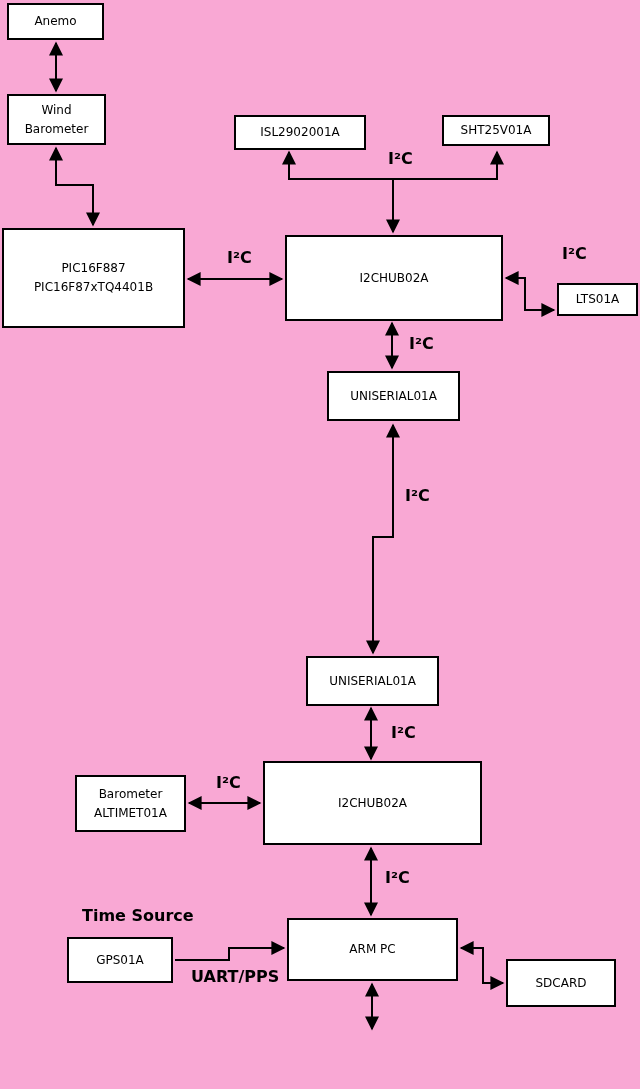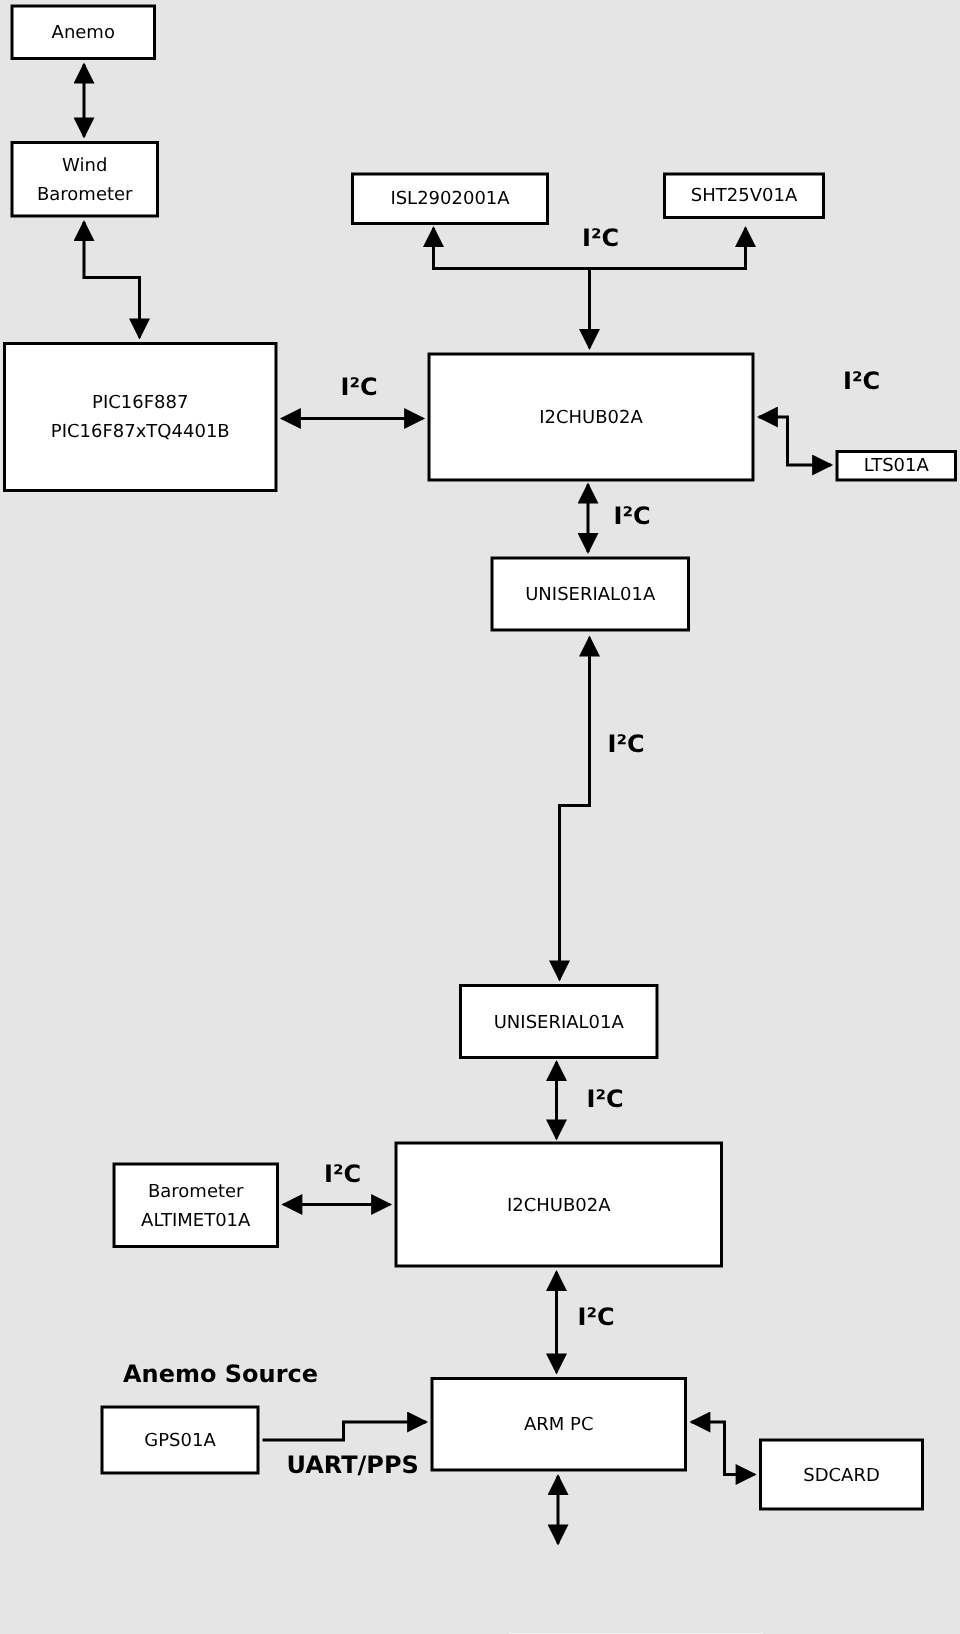"Anemo" .canvas { background: #e5e5e5 -> #f9a8d4 }
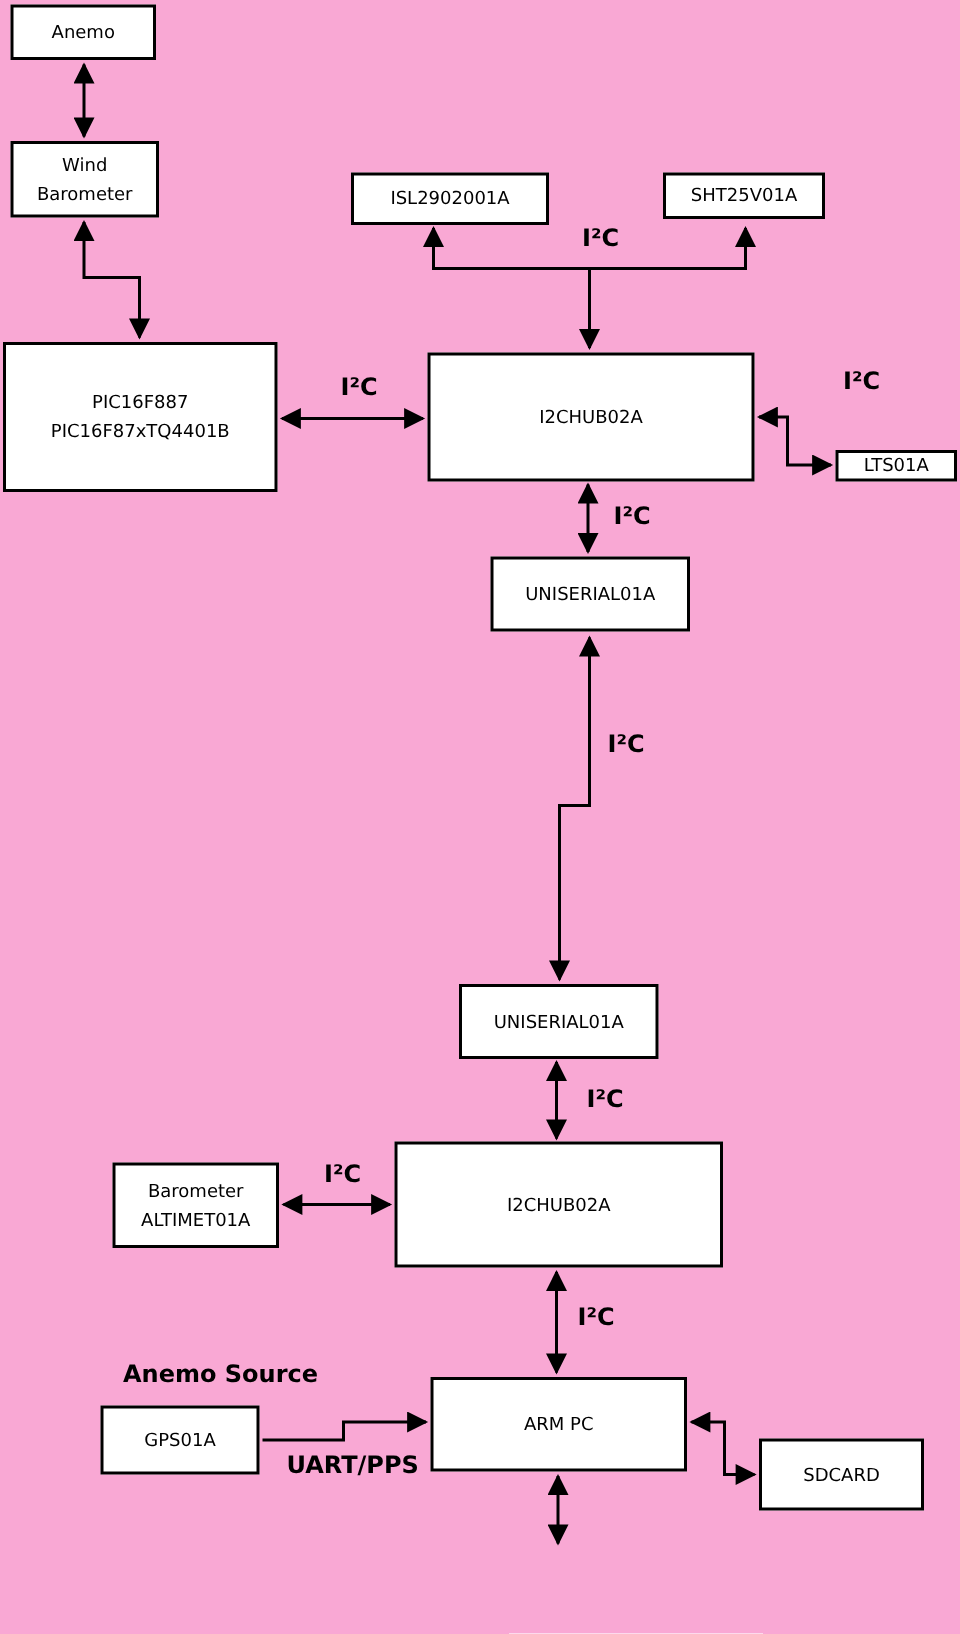"LTS01A" div.node { height: 21px -> 33px; top: 300px -> 283px }
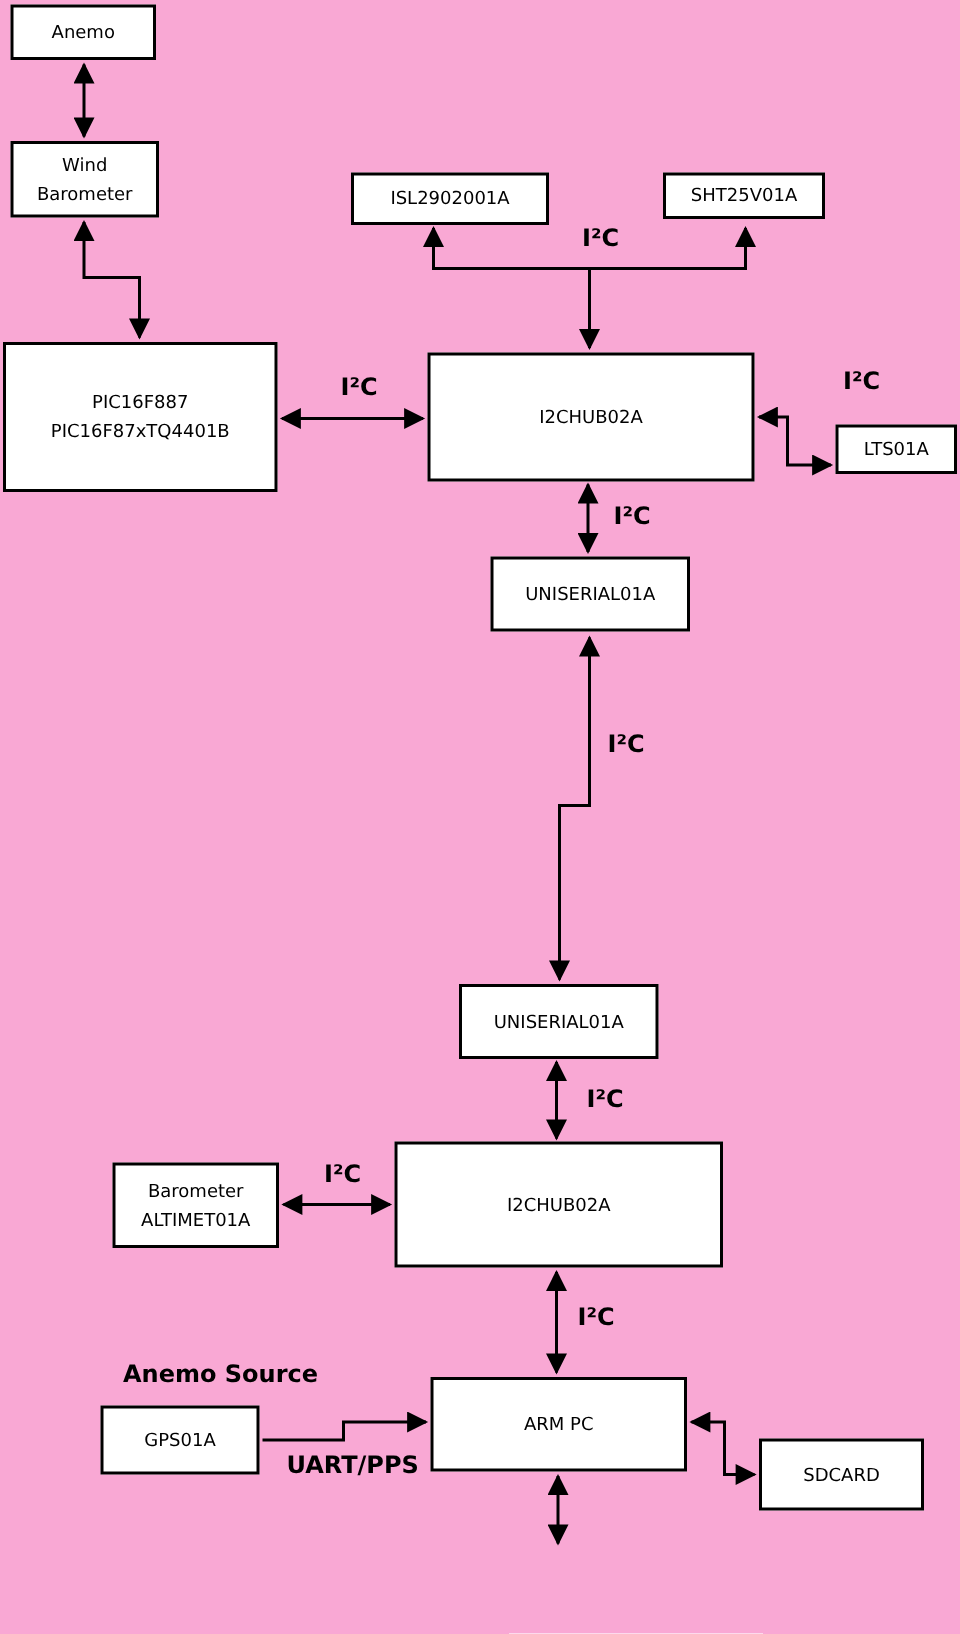"Anemo Source" div.edge-label { text: Anemo -> Time }
